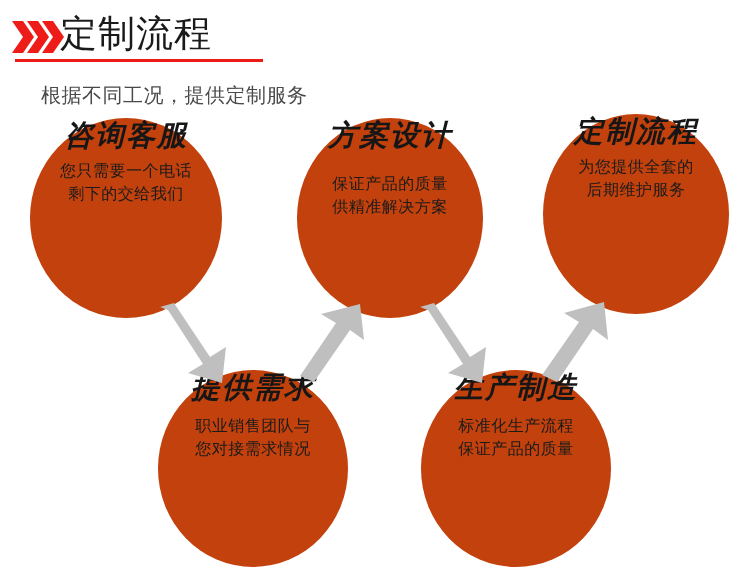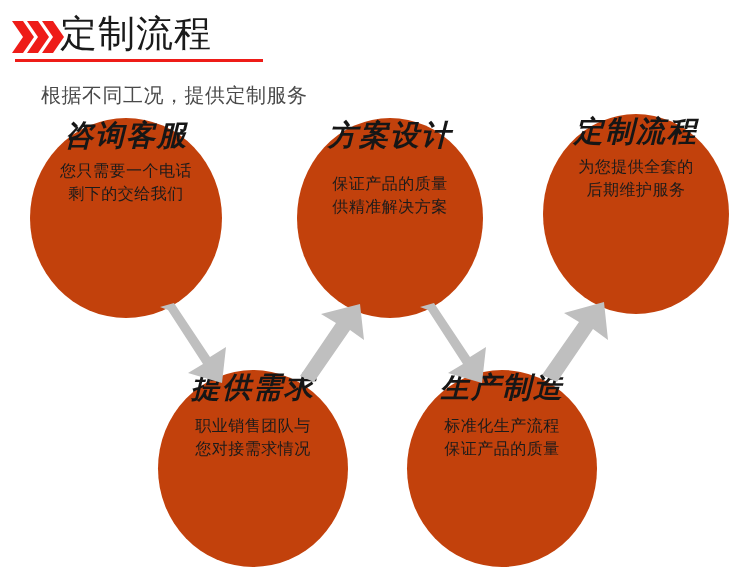"生产制造" .node-5 { left: 407px -> 421px }
